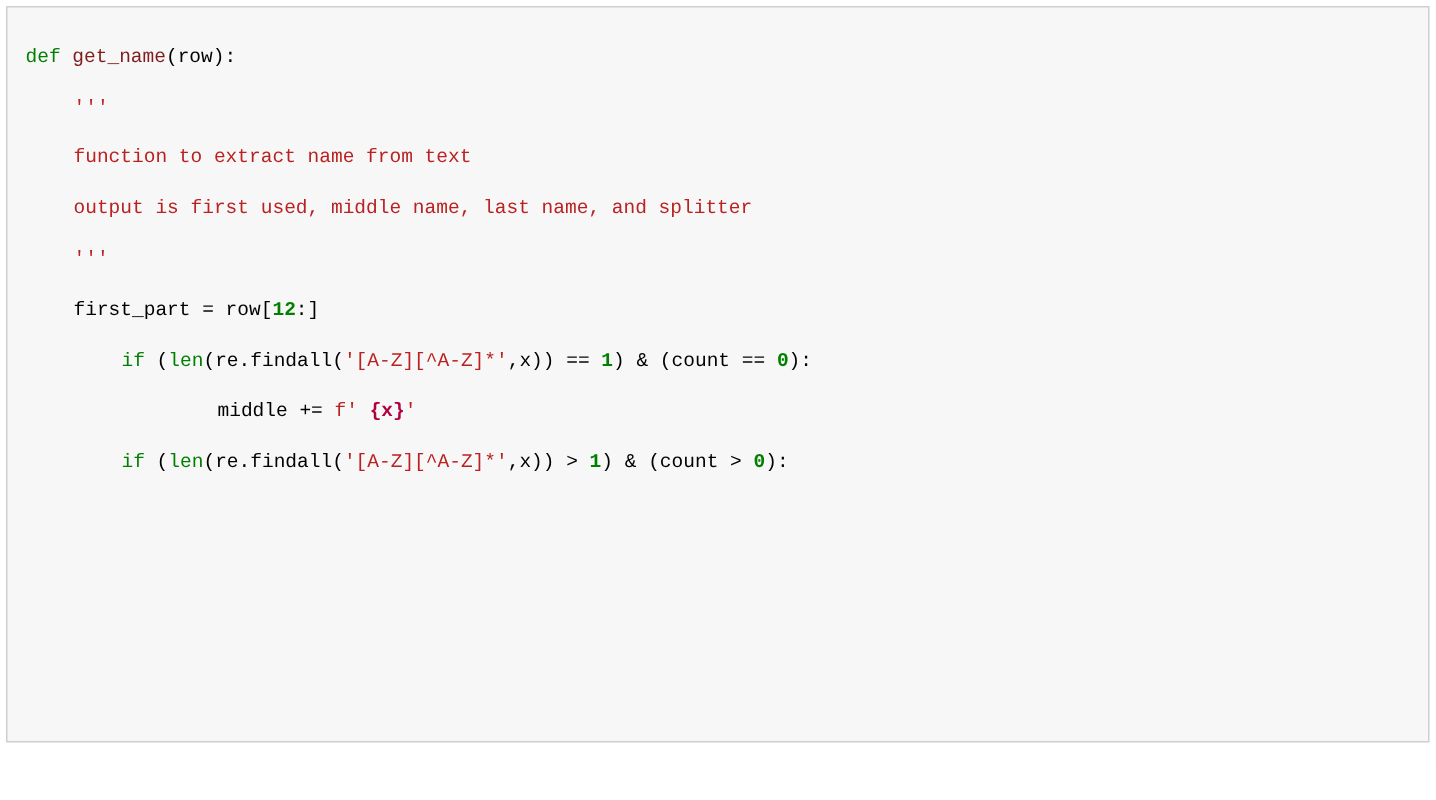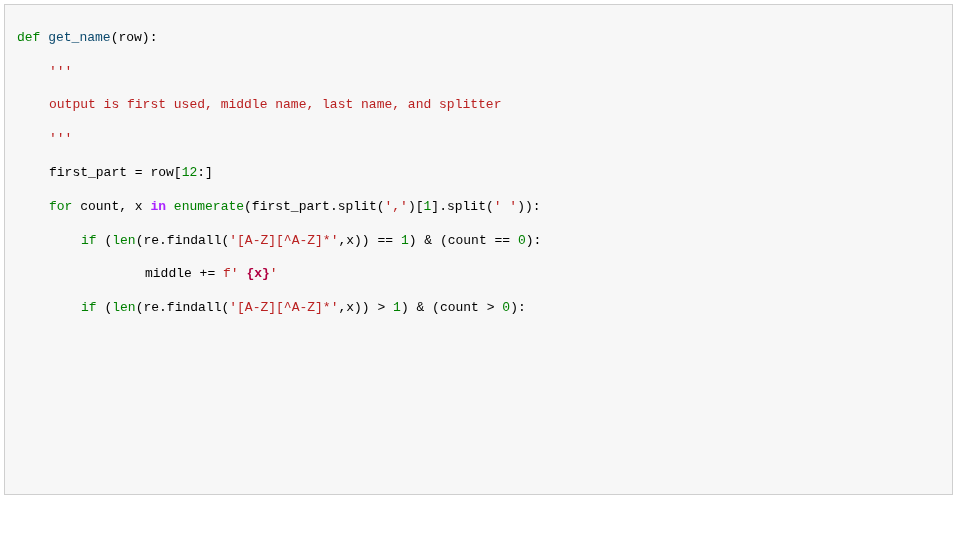"get_name" .fn { color: #0c4a6e -> #7f1d1d }
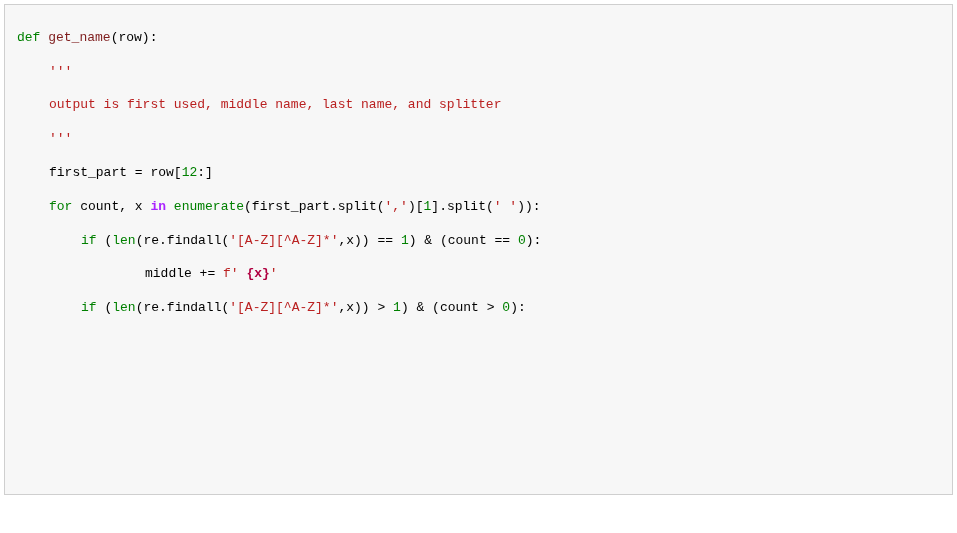"function to extract name from" span.line { html: none -> <span><span>function to extract name from text</span></span> }
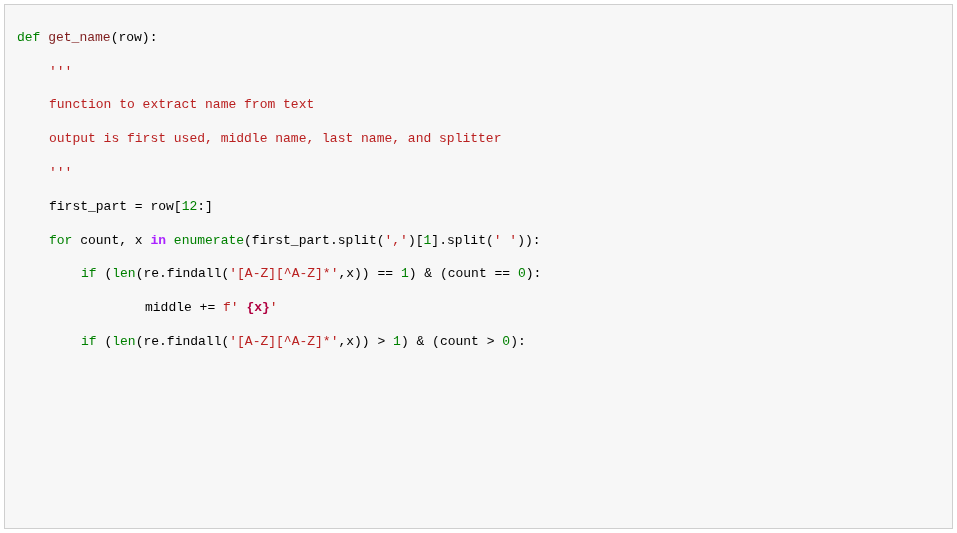"12" .num { font-weight: none -> bold }
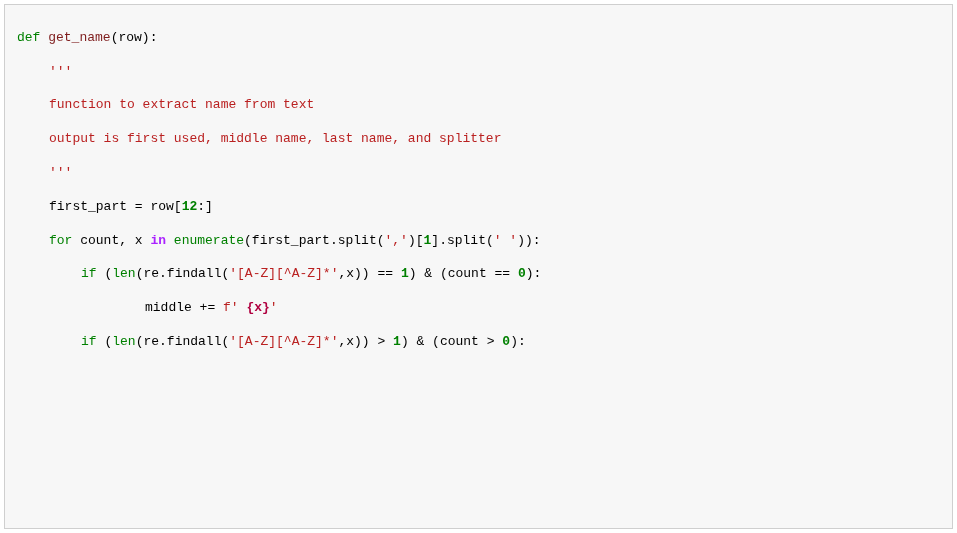"for count, x in" span.line { html: <span><span>for</span><span> count, x </span><span>in</span><span> </span><span>enumerate</span><span>(first_part.split(</span><span>','</span><span>)[</span><span>1</span><span>].split(</span><span>' '</span><span>)):</span></span> -> none }
